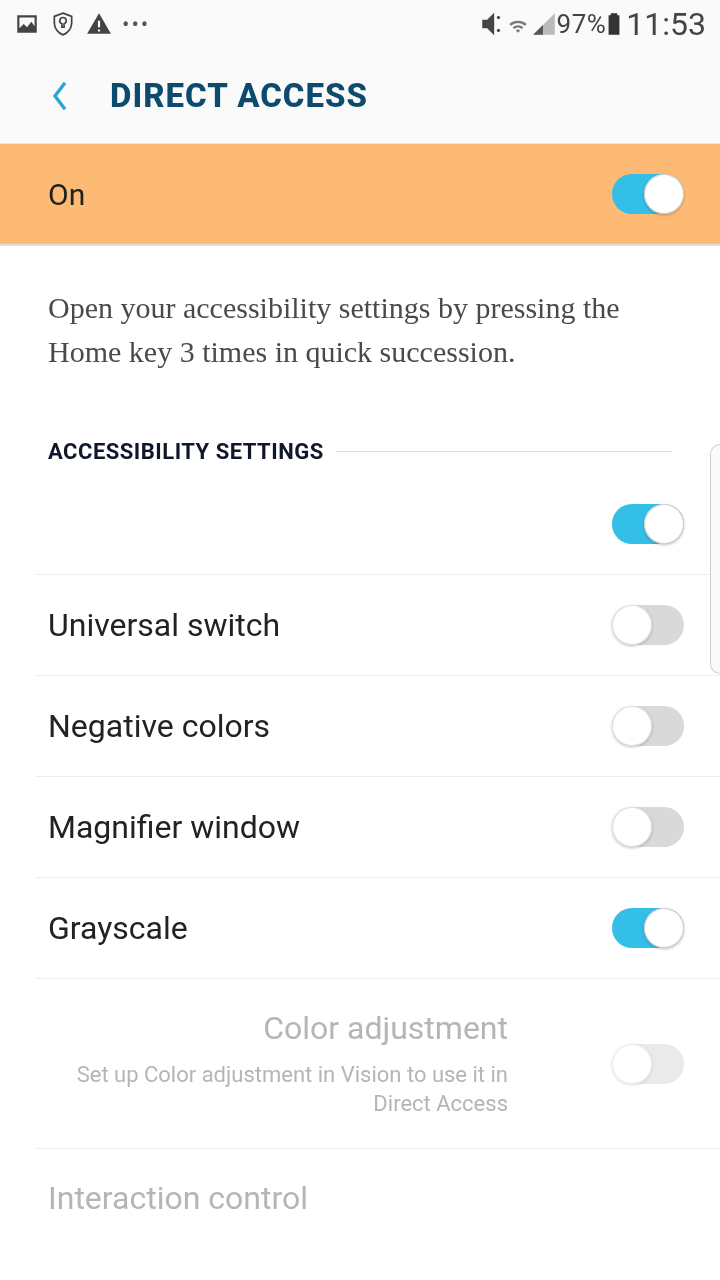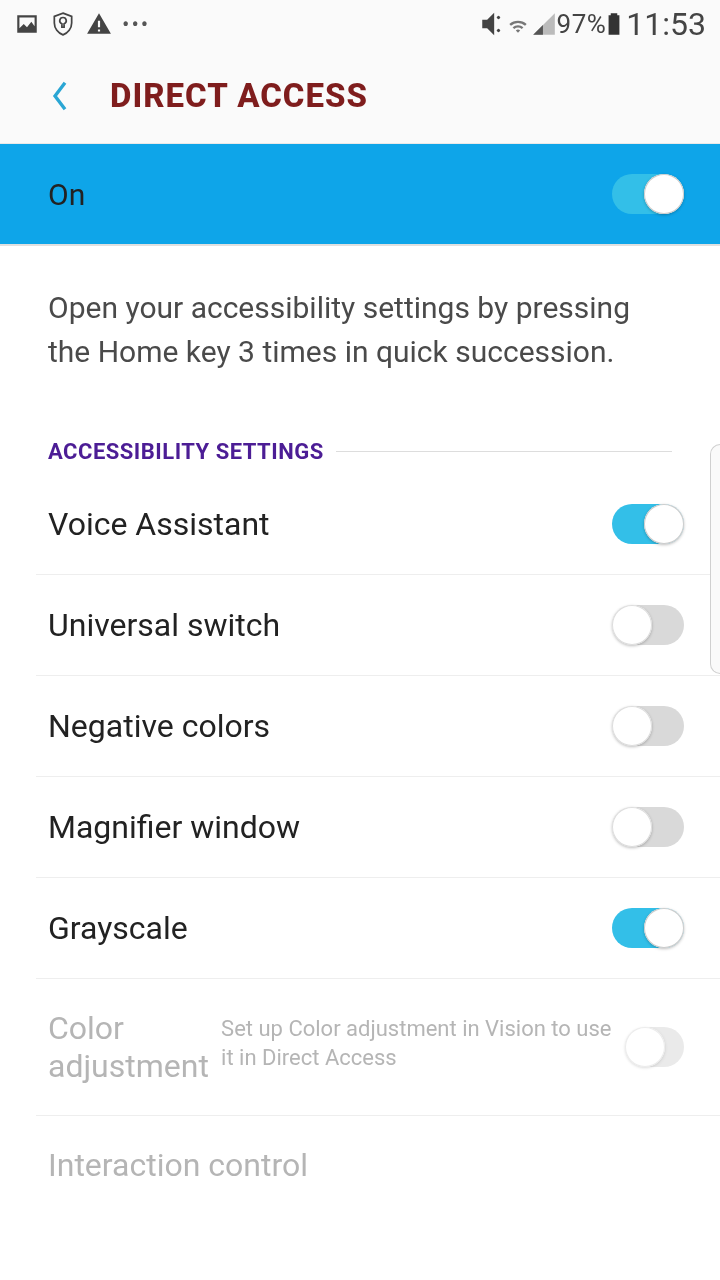"DIRECT ACCESS" .app-title { color: #7f1d1d -> #0c4a6e }
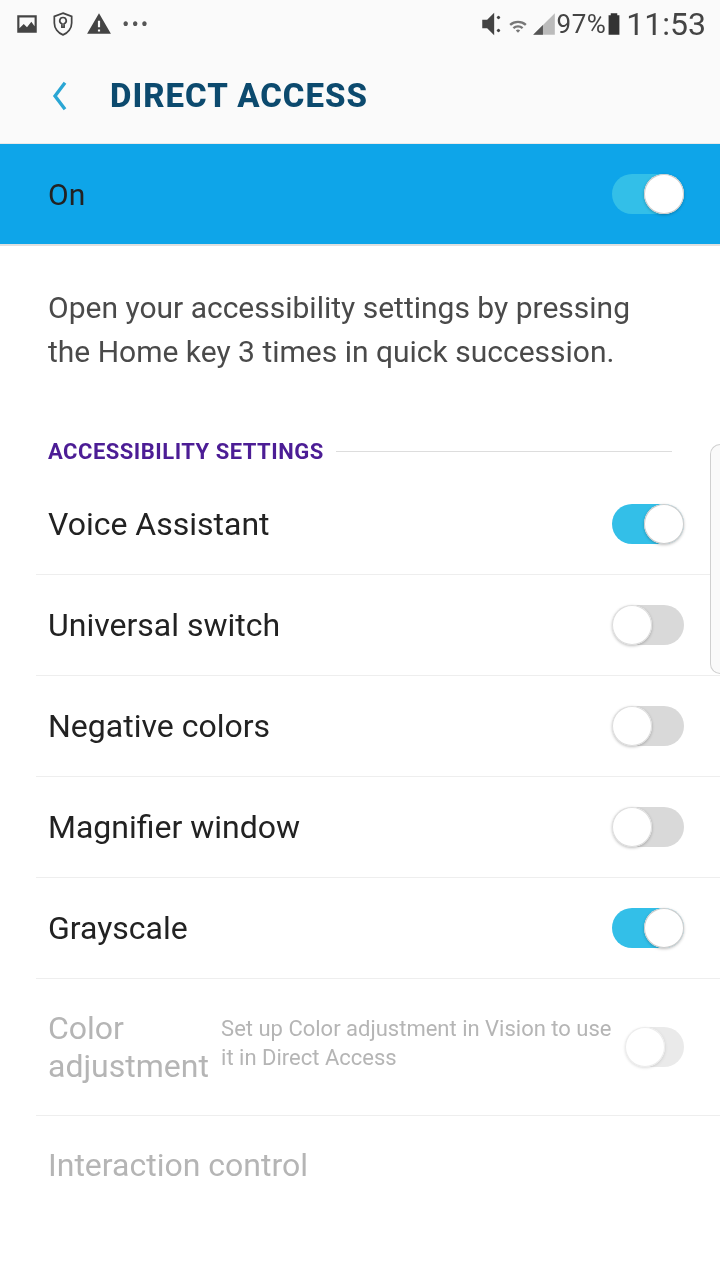"On" .row { background: #0ea5e9 -> #fdba74 }
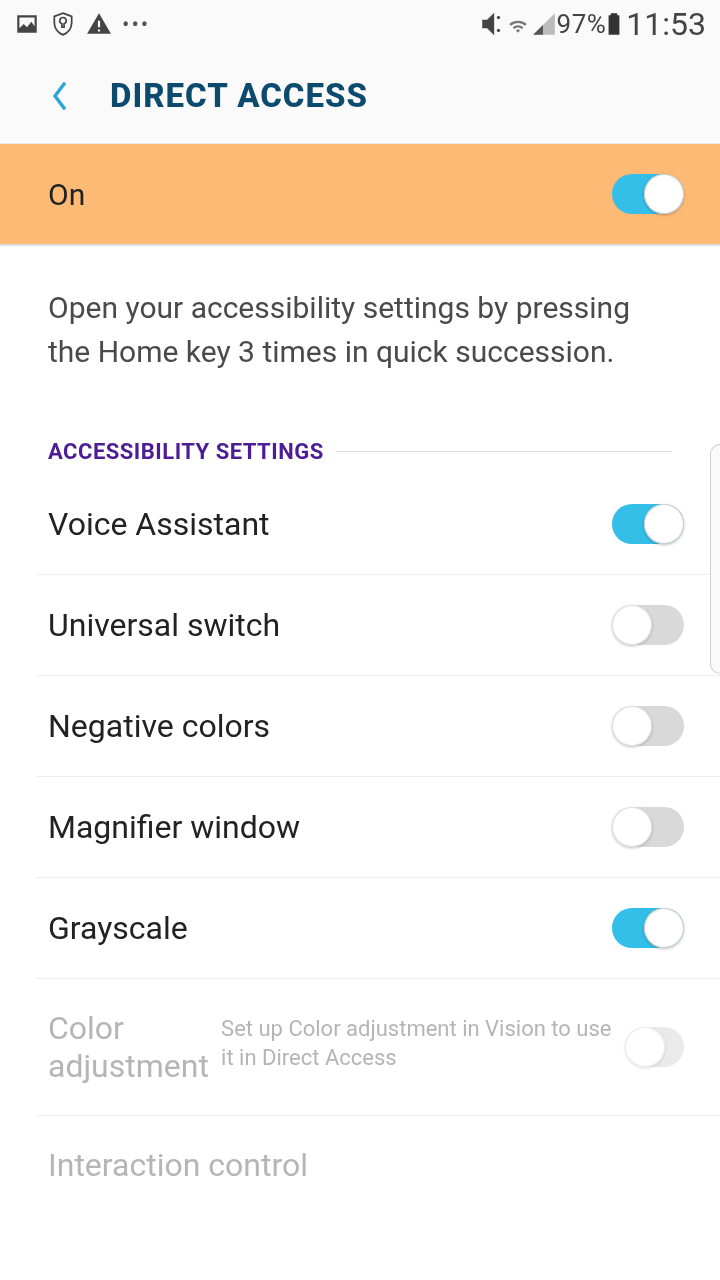"Open your accessibility settings by" .desc { font-family: none -> Liberation Serif, serif }
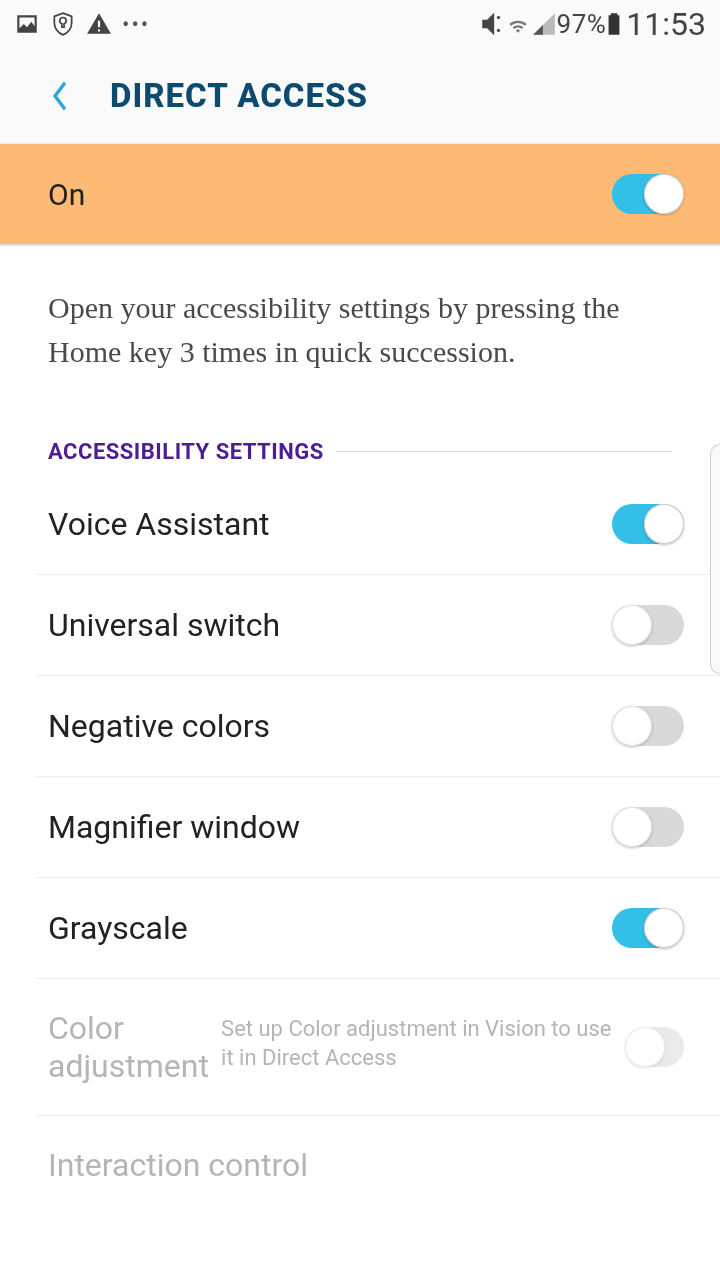"ACCESSIBILITY SETTINGS" .section-header span { color: #4c1d95 -> #0f172a }
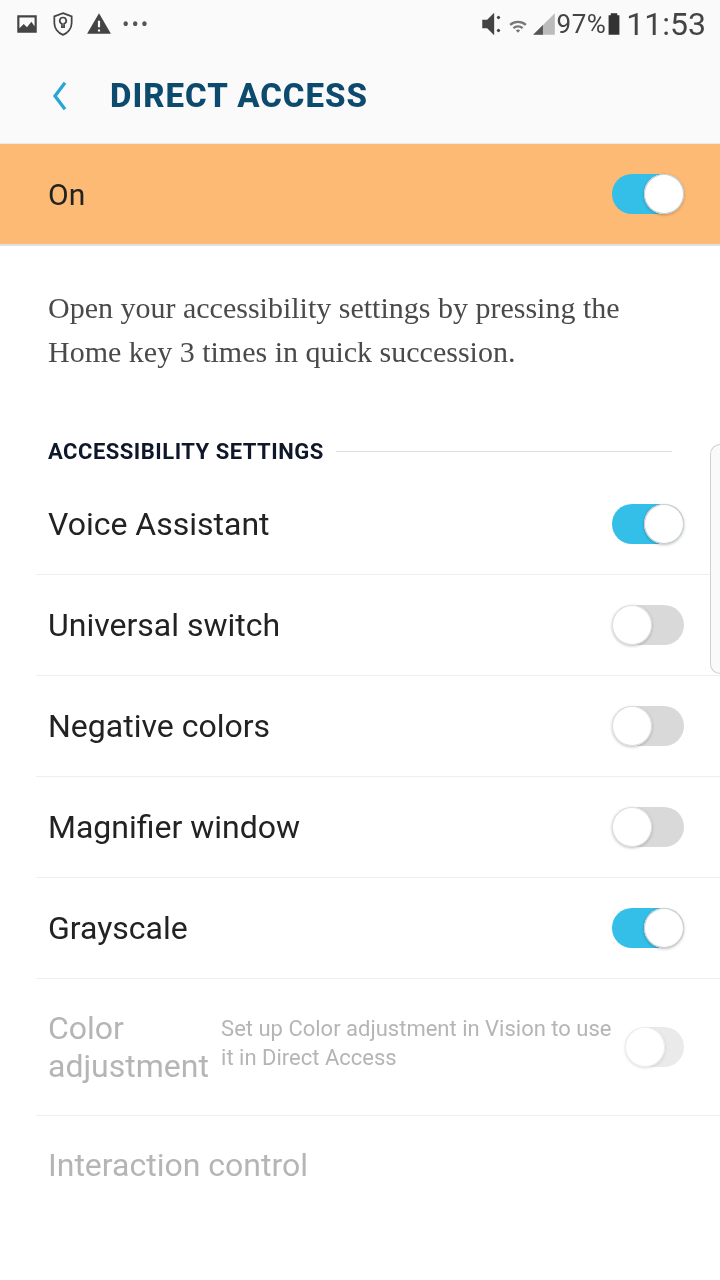"Voice Assistant" div.row-label { html: <div>Voice Assistant</div> -> none }
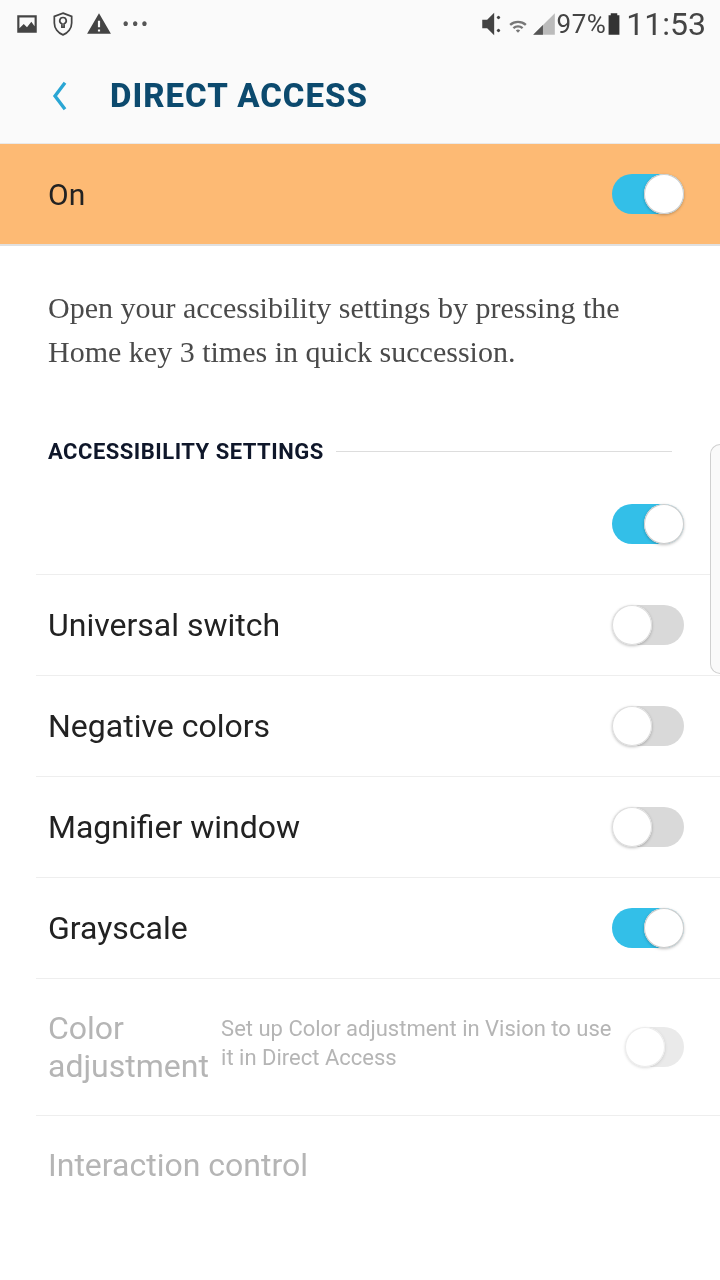"Color adjustment" .col { flex-direction: row -> column; text-align: none -> right }
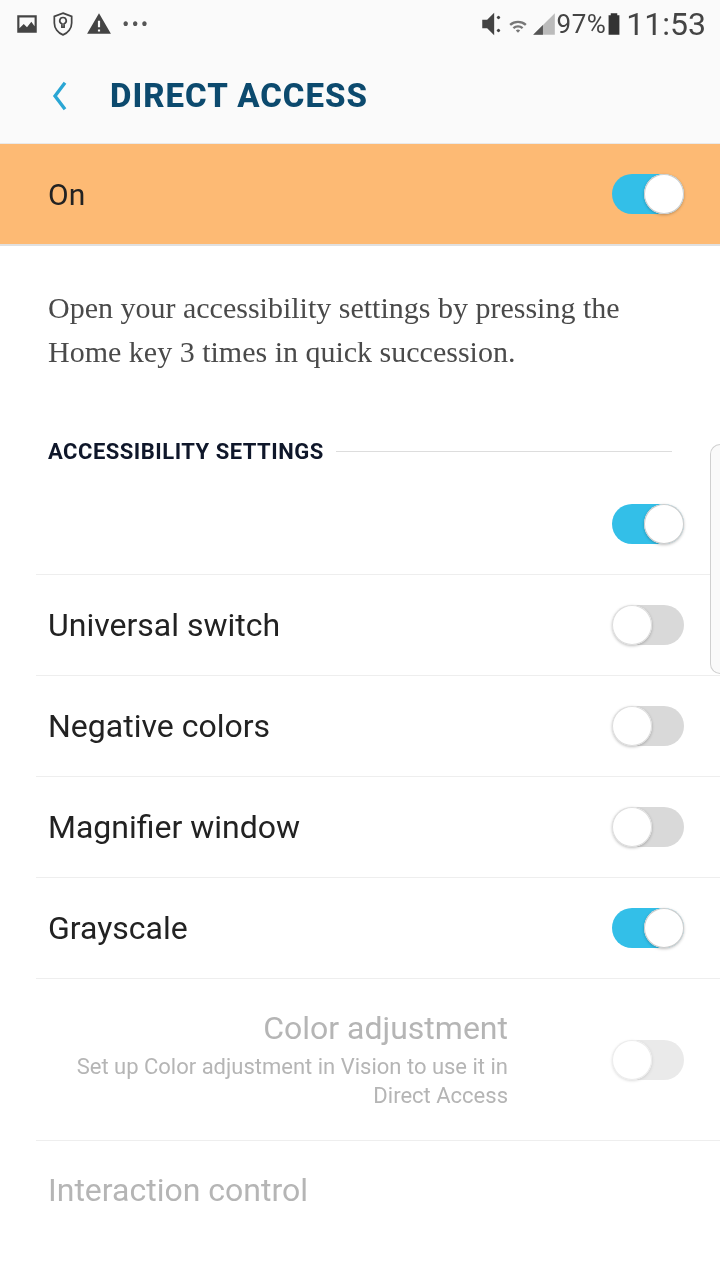"Set up Color adjustment in" .row-sub { margin-top: 6px -> 14px }
